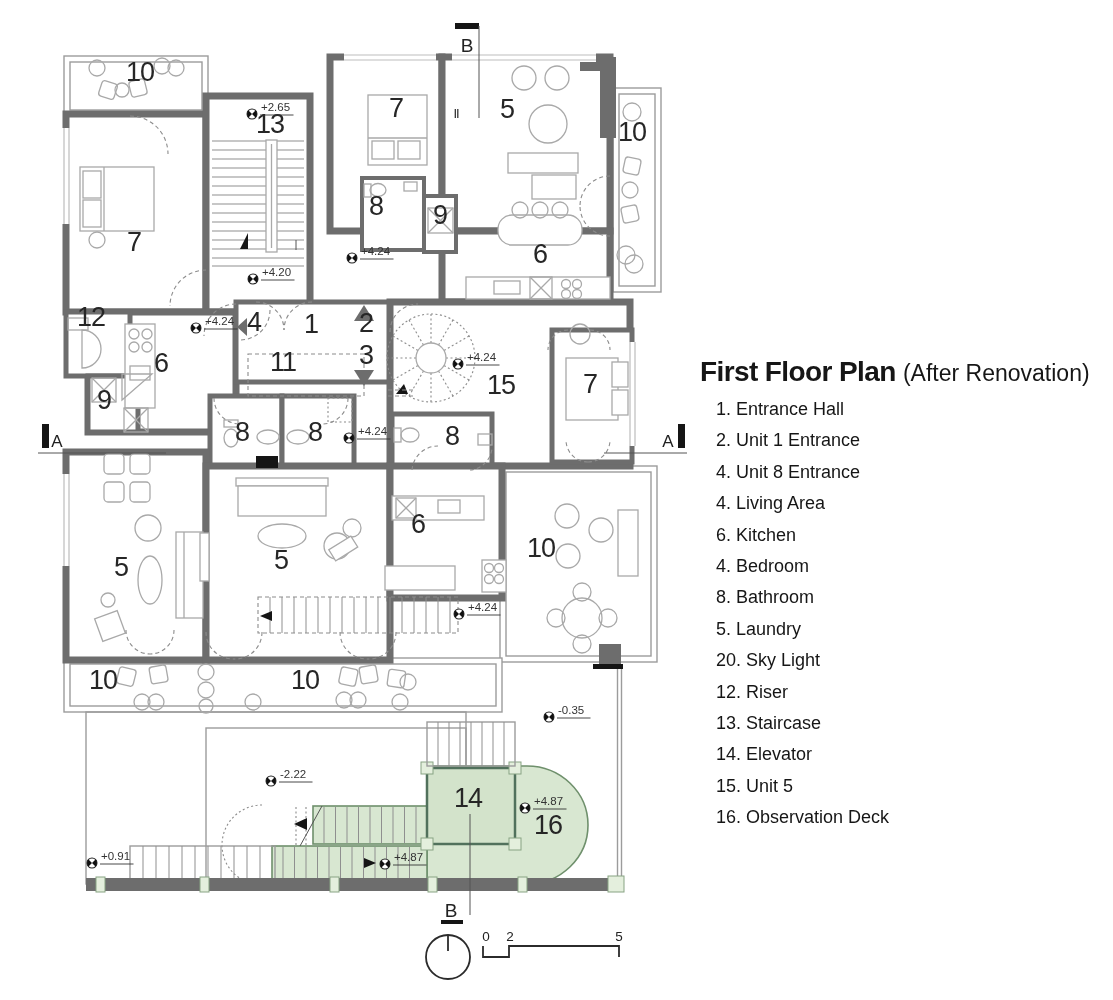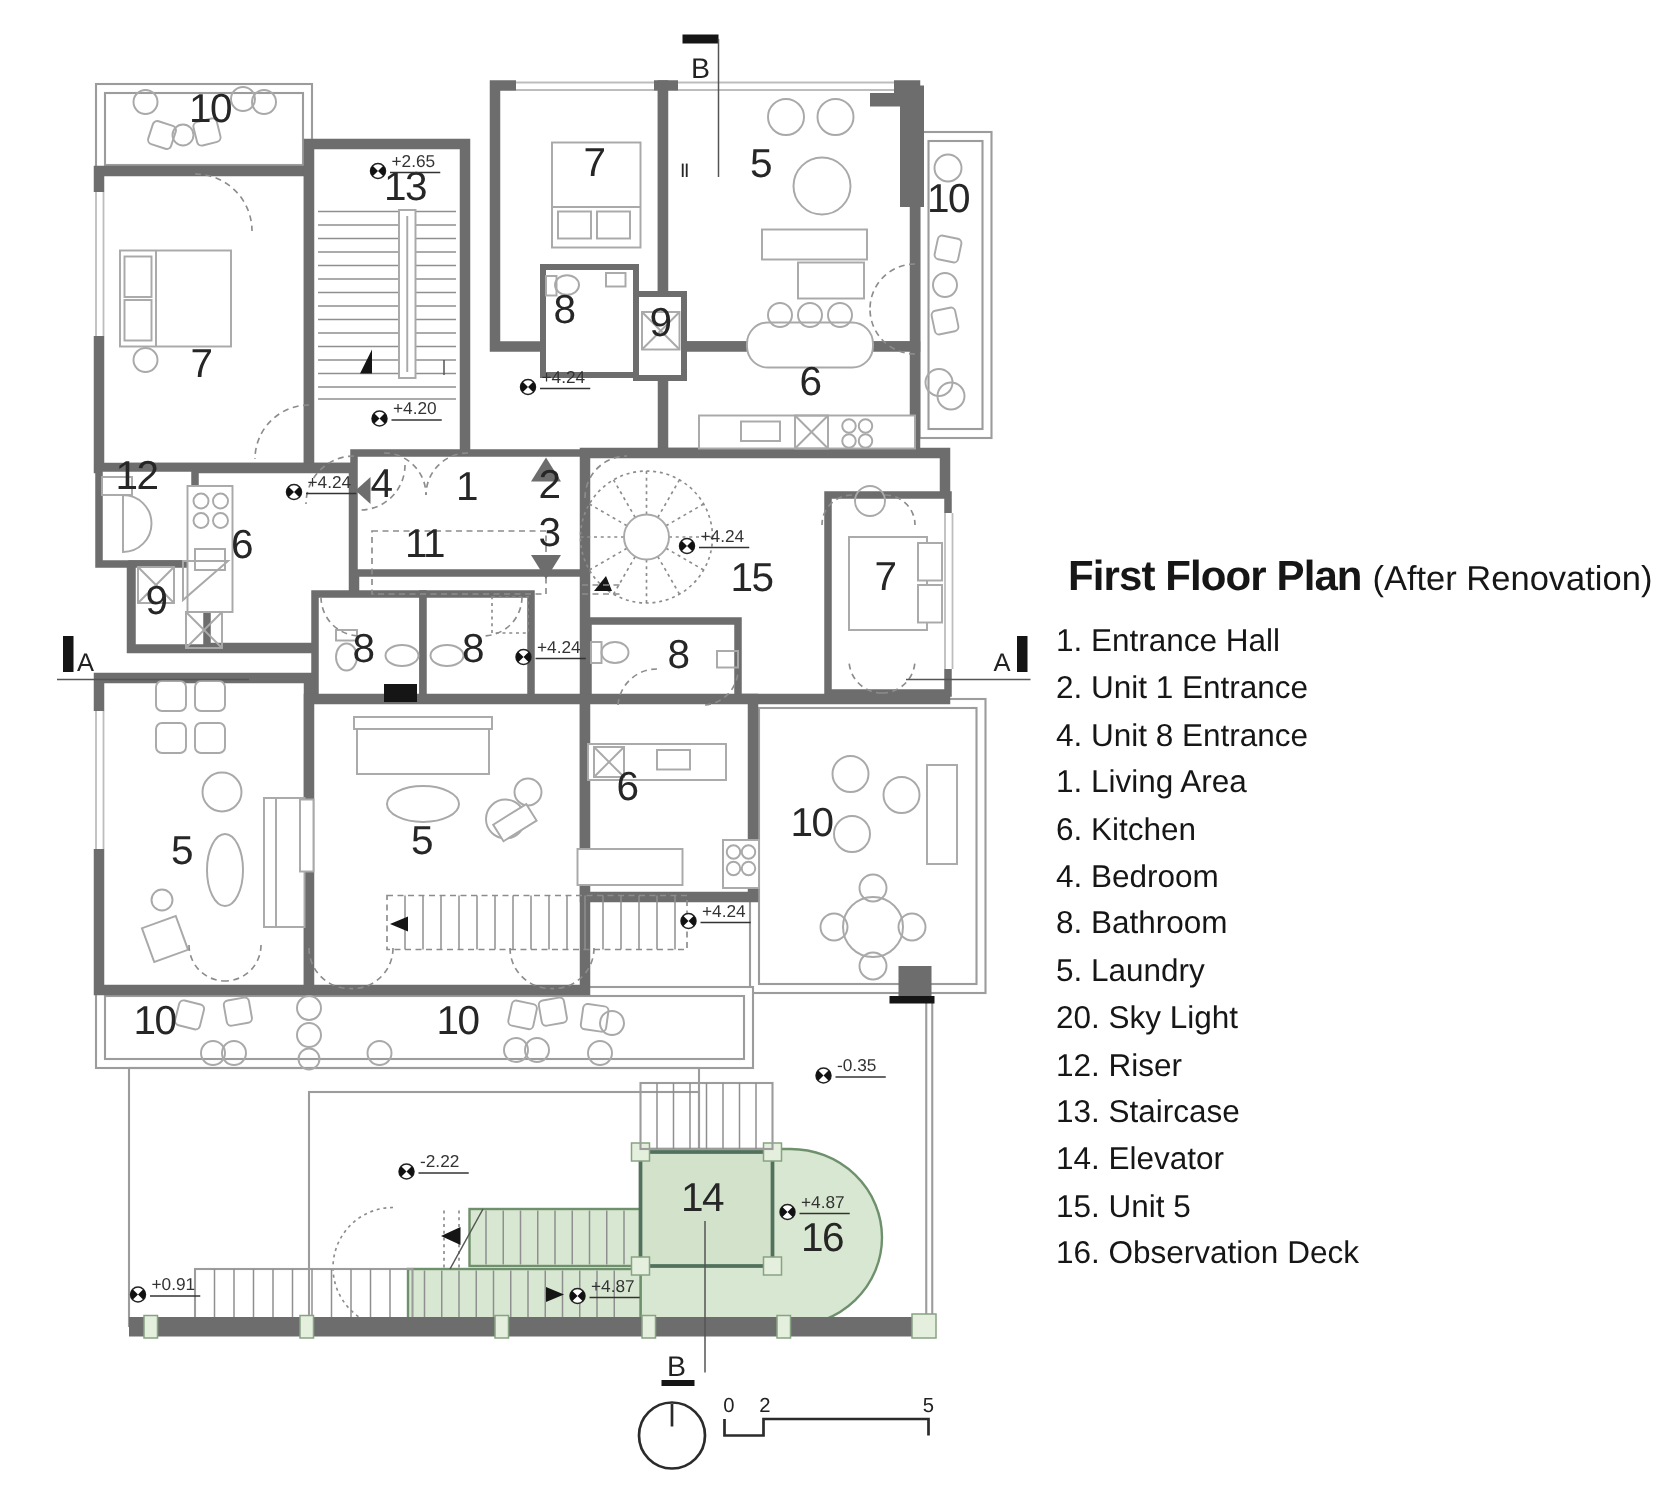"First Floor Plan (After Renovation)" .legend h1 { margin: 12px -> 0 }
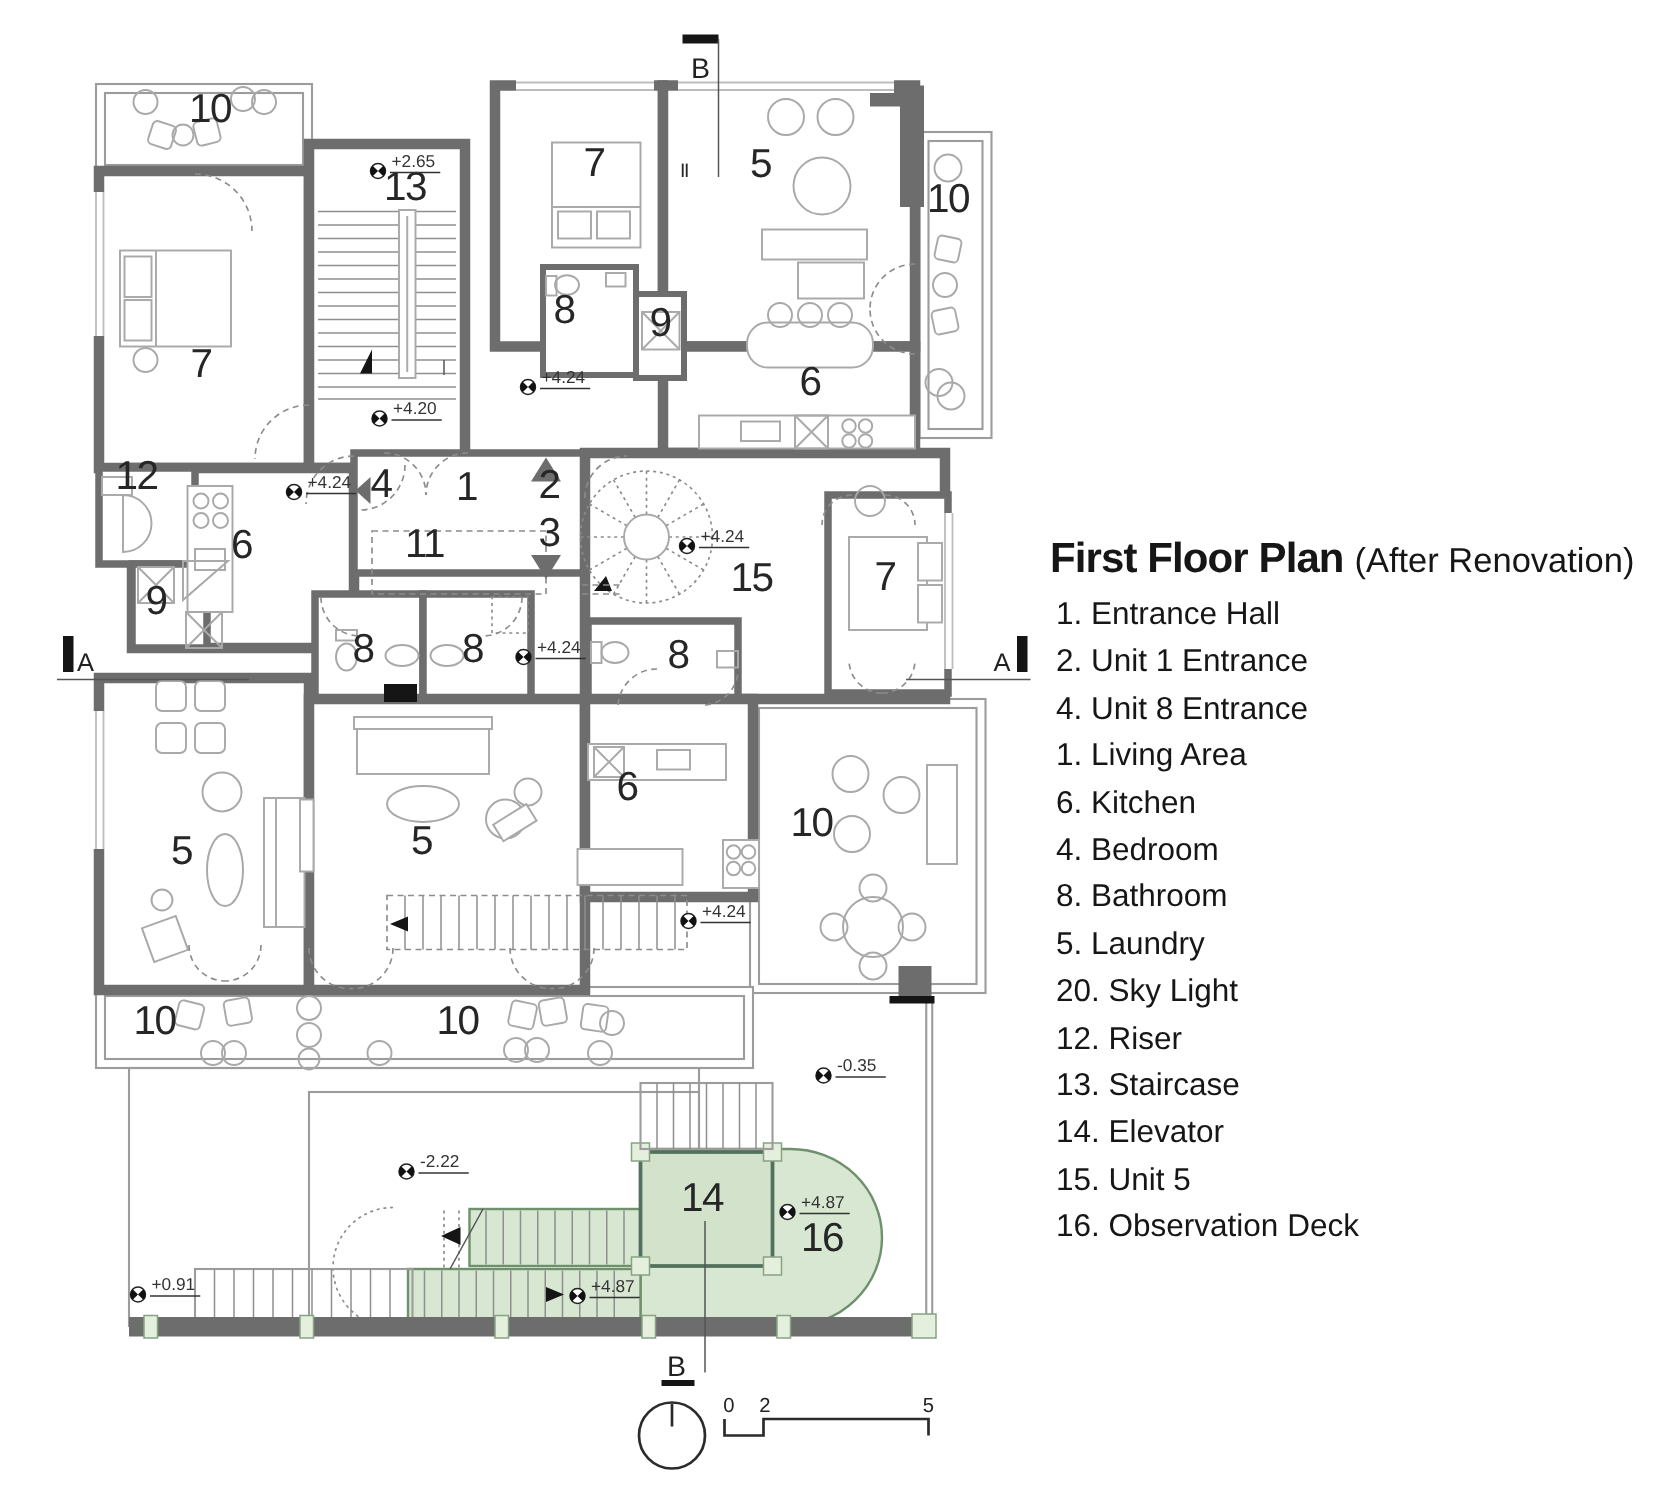"1. Entrance Hall" .legend ol { font-size: 21px -> 18px; margin: 6px 0 0 4px -> 6px 0 0 16px }
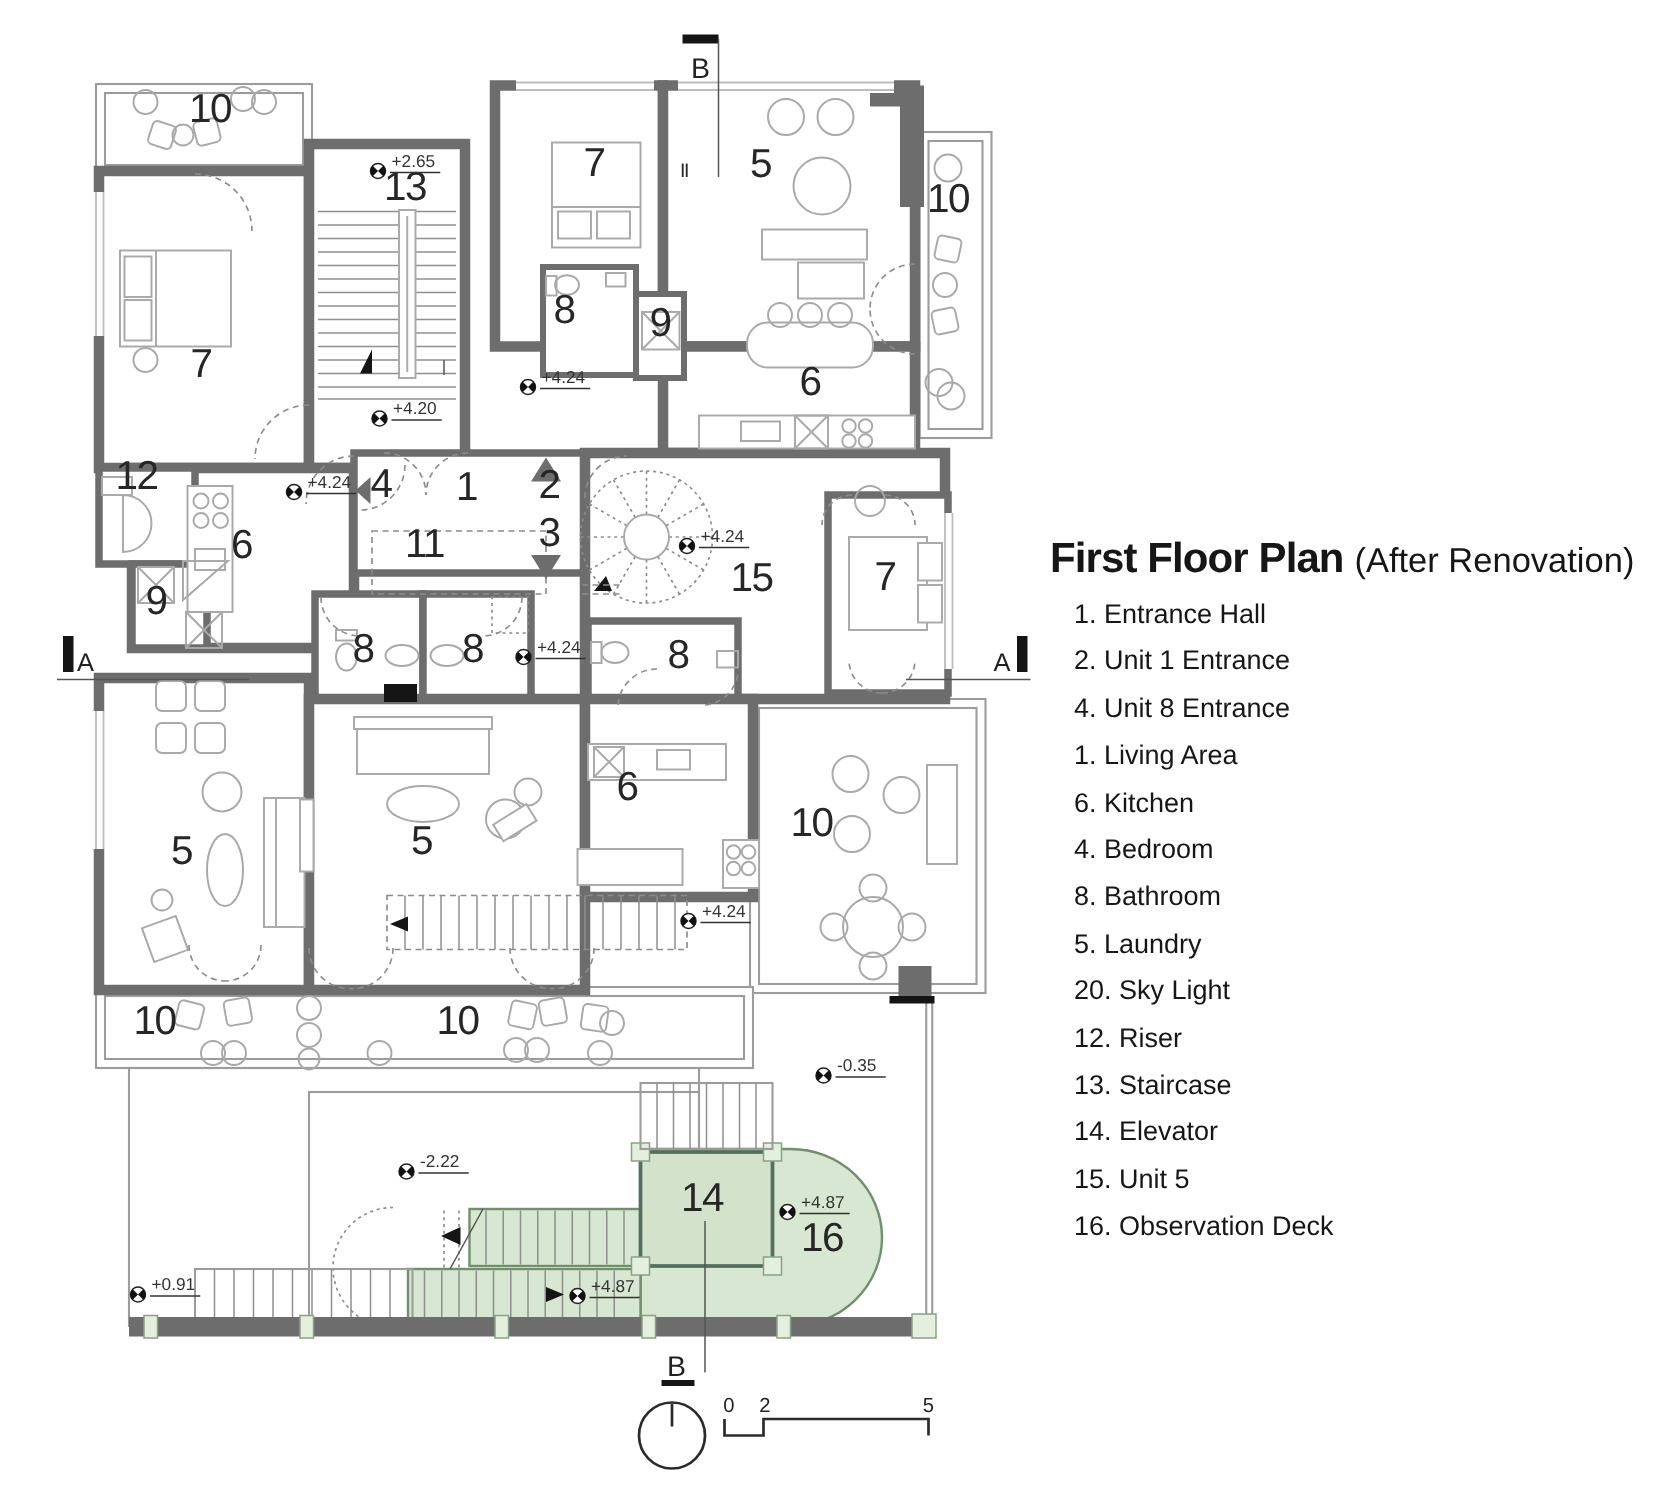"1. Living Area" li { text: 1 -> 4 }
